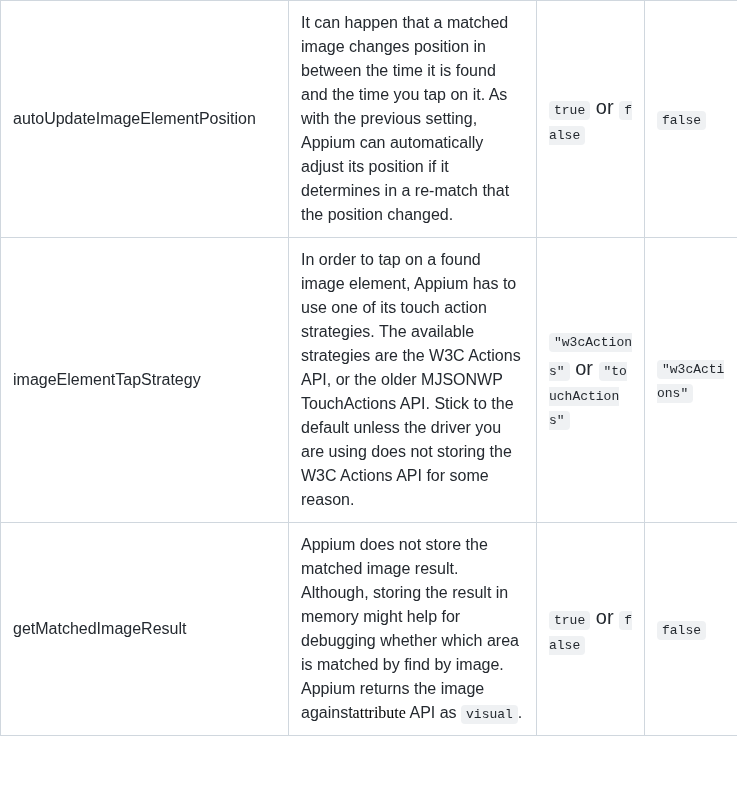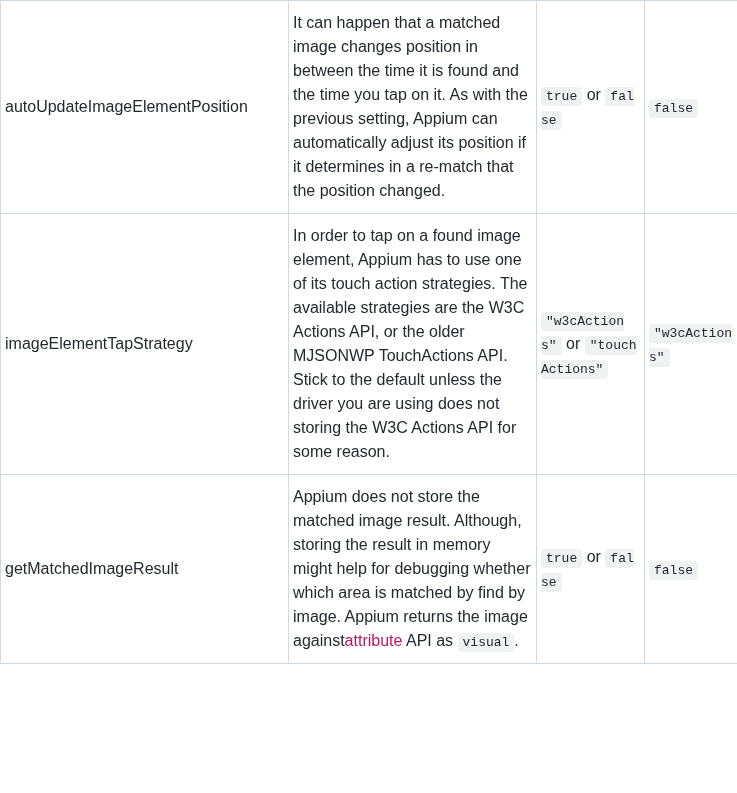"It can happen that a" td { padding: 10px 4px -> 10px 12px }
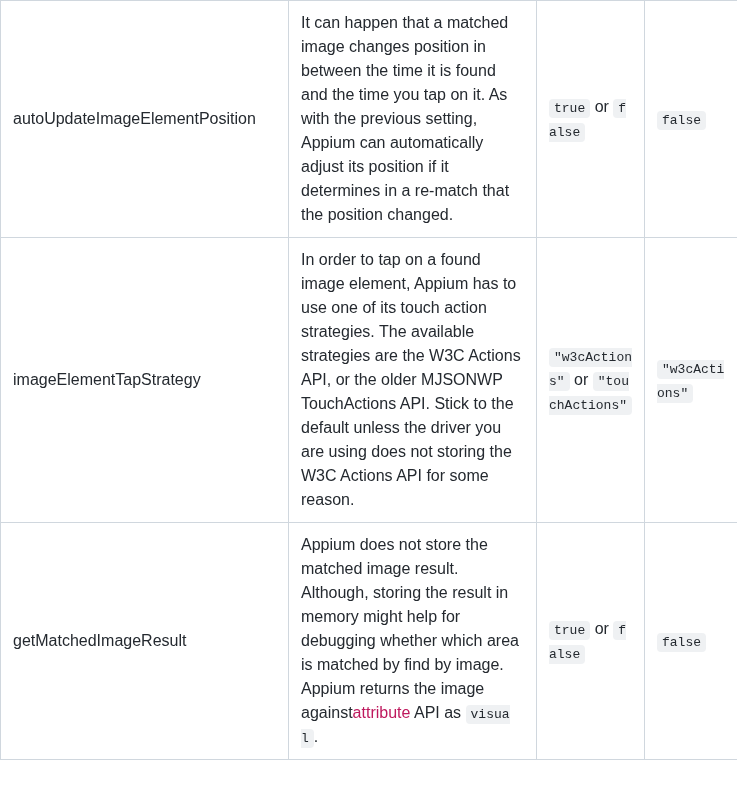"or" .or-text { font-size: 16px -> 20px }
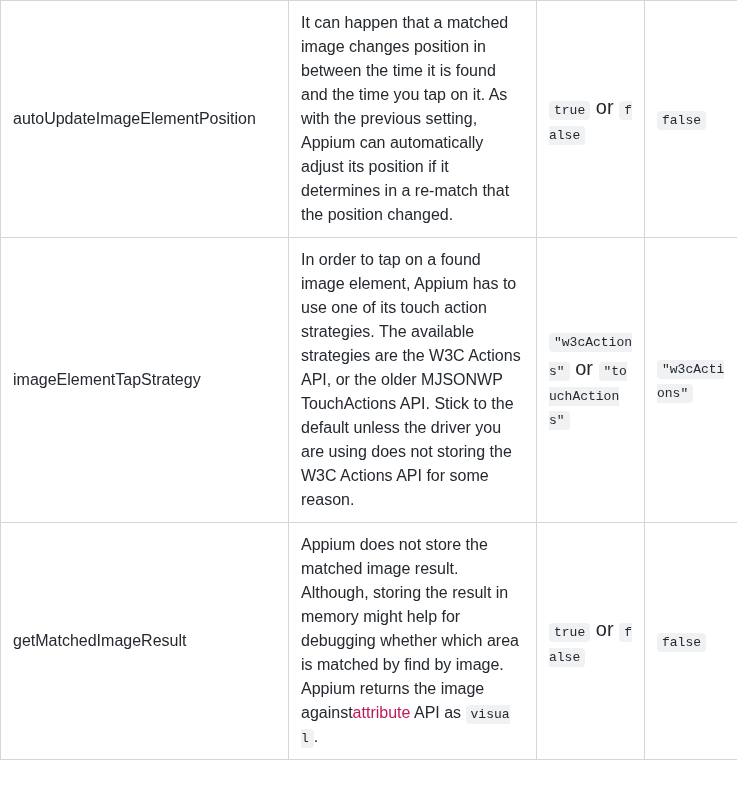"attribute" a { color: #be185d -> #000000; font-family: none -> Liberation Serif, serif }
